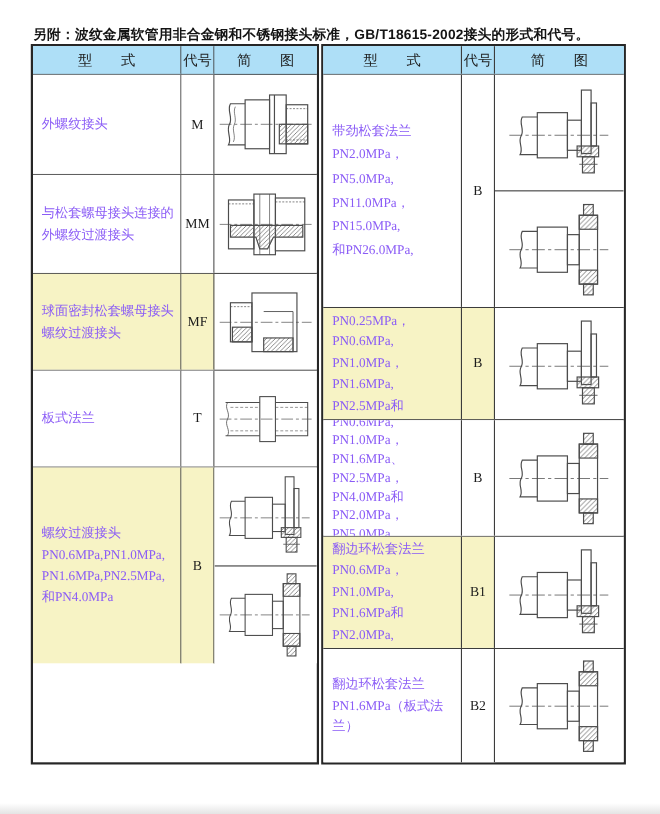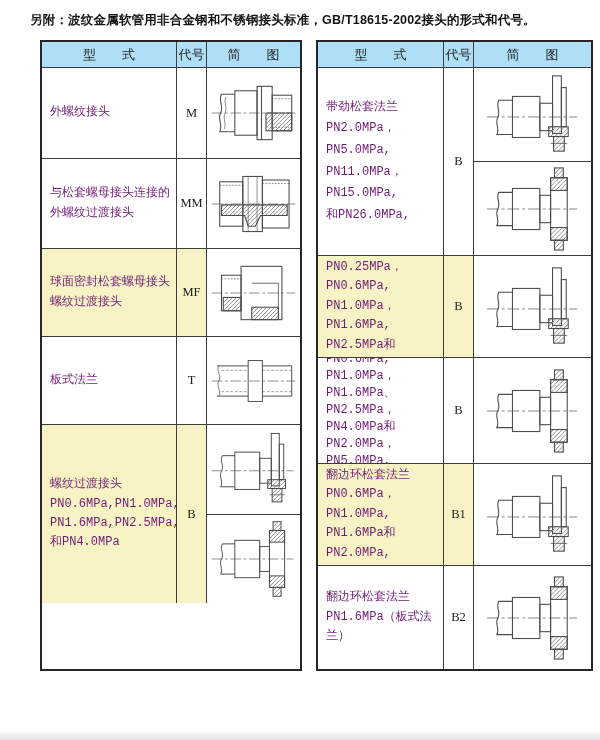"另附：波纹金属软管用非合金钢和不锈钢接头标准，GB/T18615-2002接头的" .title { top: 12px -> 23px }
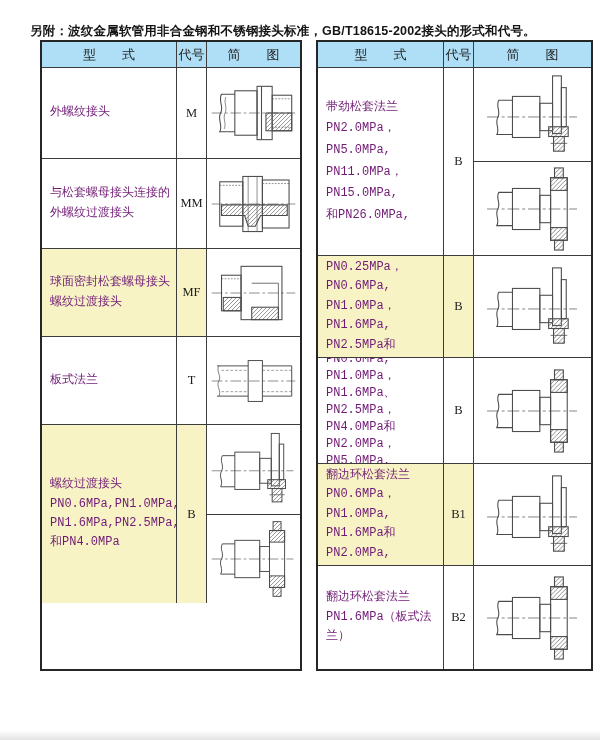"型 式" .half { margin-left: 12px -> none }
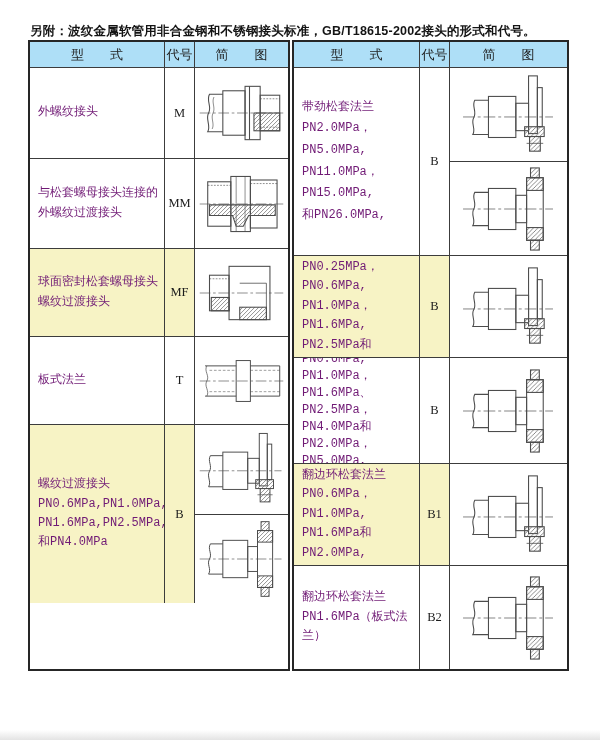"外螺纹接头" .type { color: #701a75 -> #8b5cf6; font-family: Liberation Mono, monospace -> none }
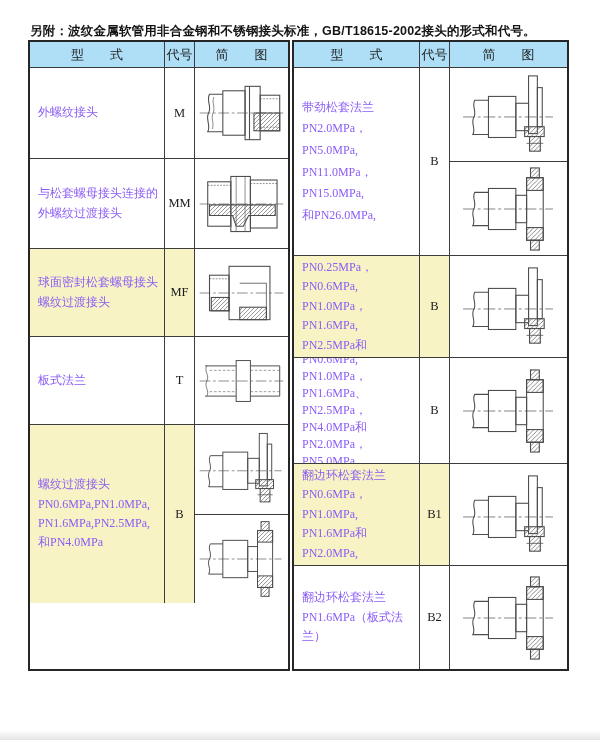"带劲松套法兰" div.row { height: 188px -> 212px }
